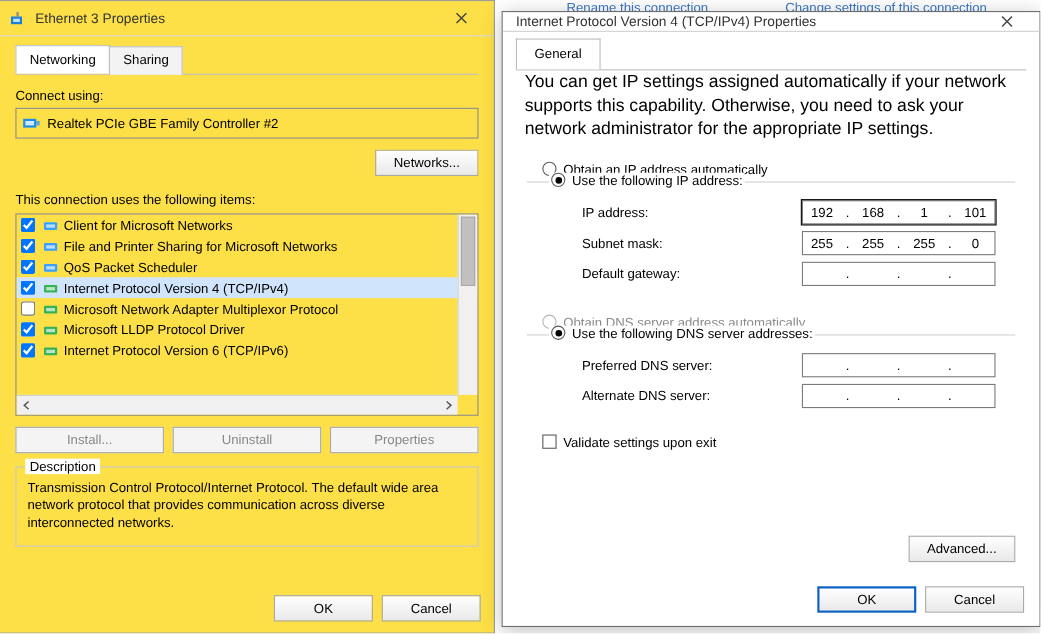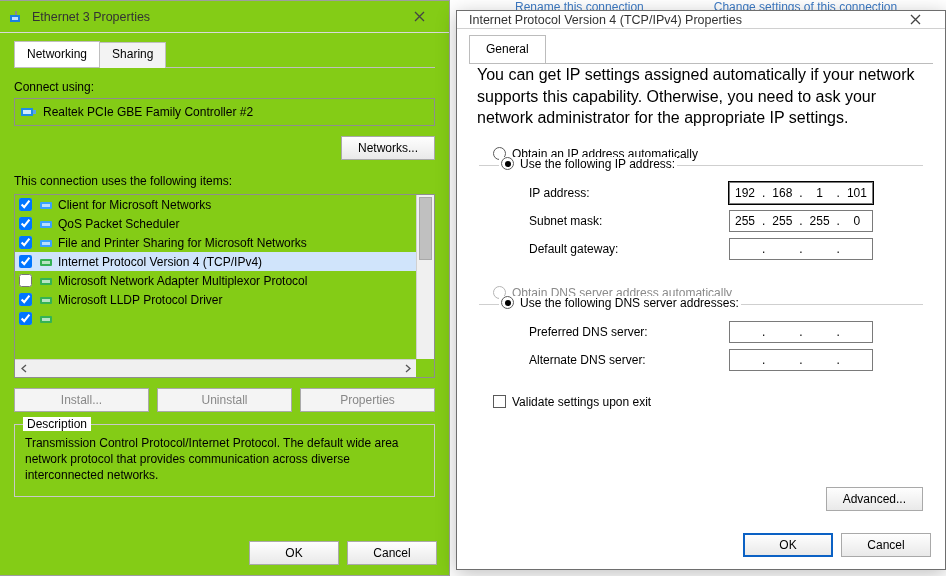"Ethernet 3 Properties" .eth-dialog { background: #84cc16 -> #fde047 }
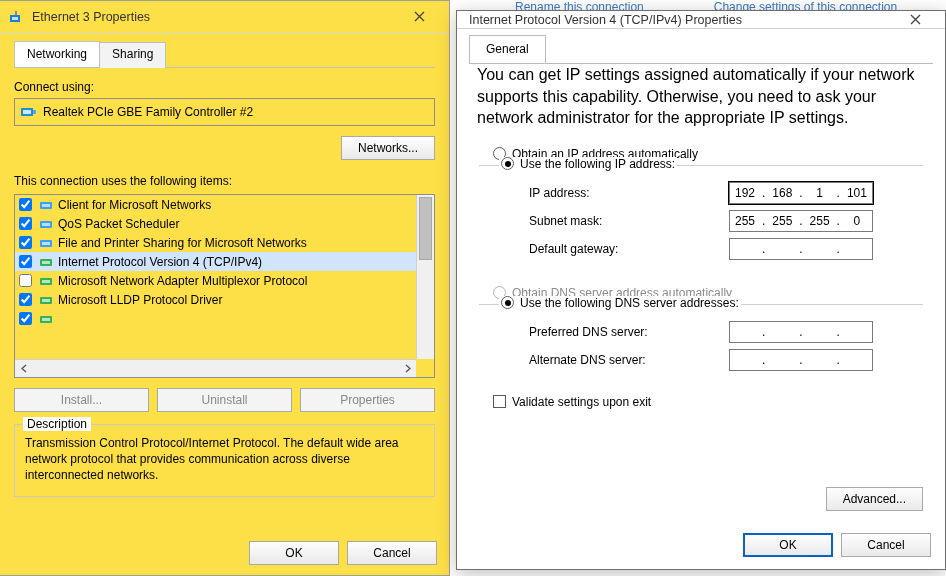"192" .ip-input { width: 144px -> 176px }
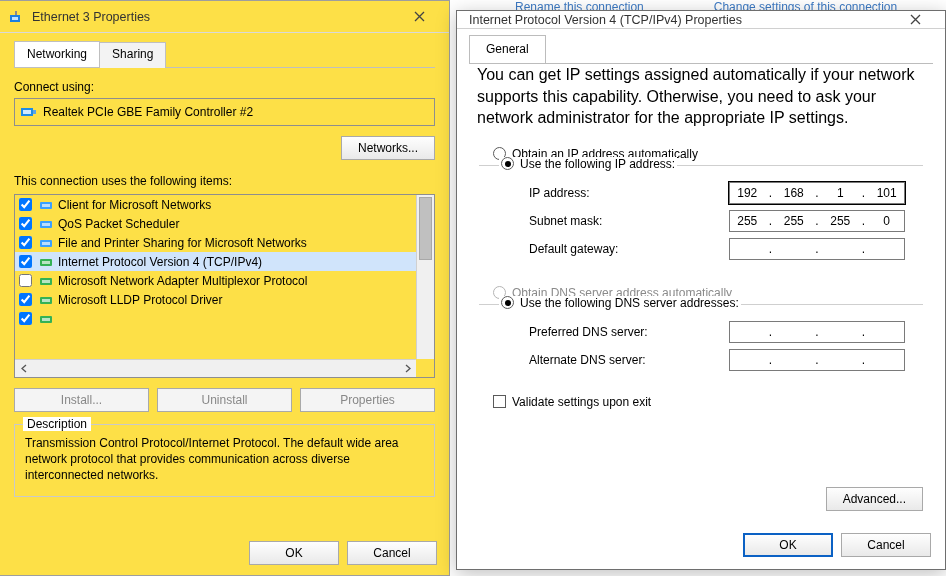"QoS Packet Scheduler" div.list-item { order: before "File and Printer Sharing for" -> after "File and Printer Sharing for" }
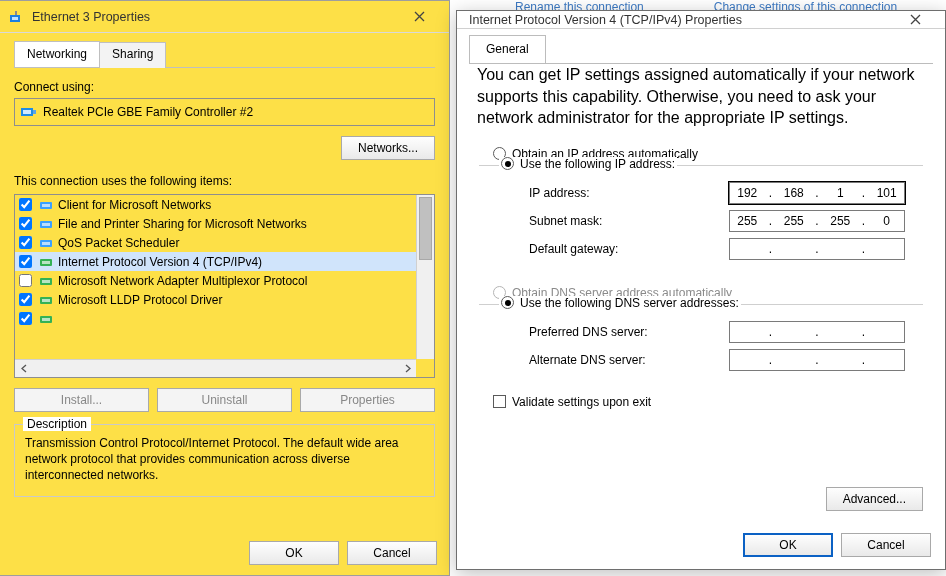"Internet Protocol Version 6 (TCP/IPv6)" span { html: none -> <span>Internet Protocol Version 6 (TCP/IPv6)</span> }
